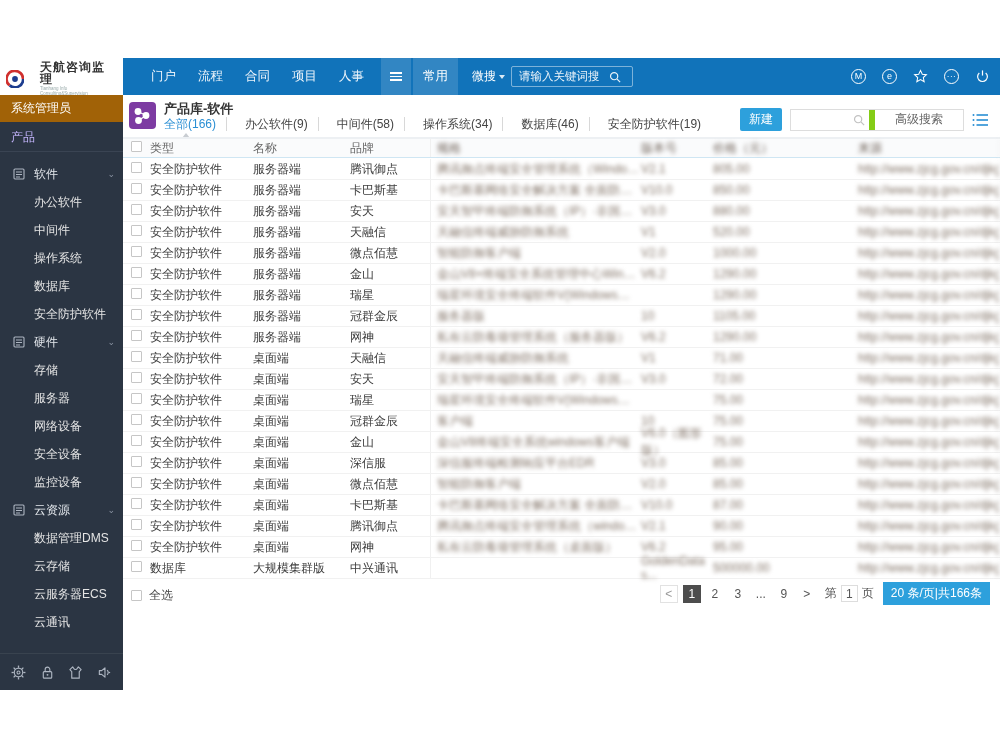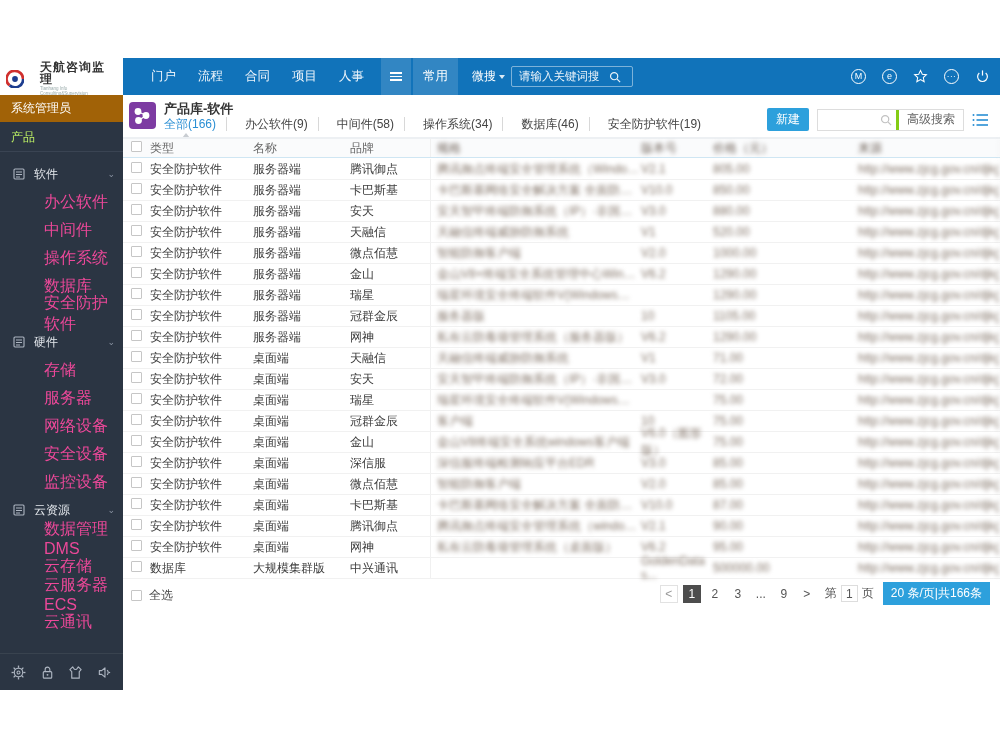"高级搜索" .adv-search { border-left: 3px solid #84cc16 -> 6px solid #84cc16; padding: 0 8px -> 0 20px }
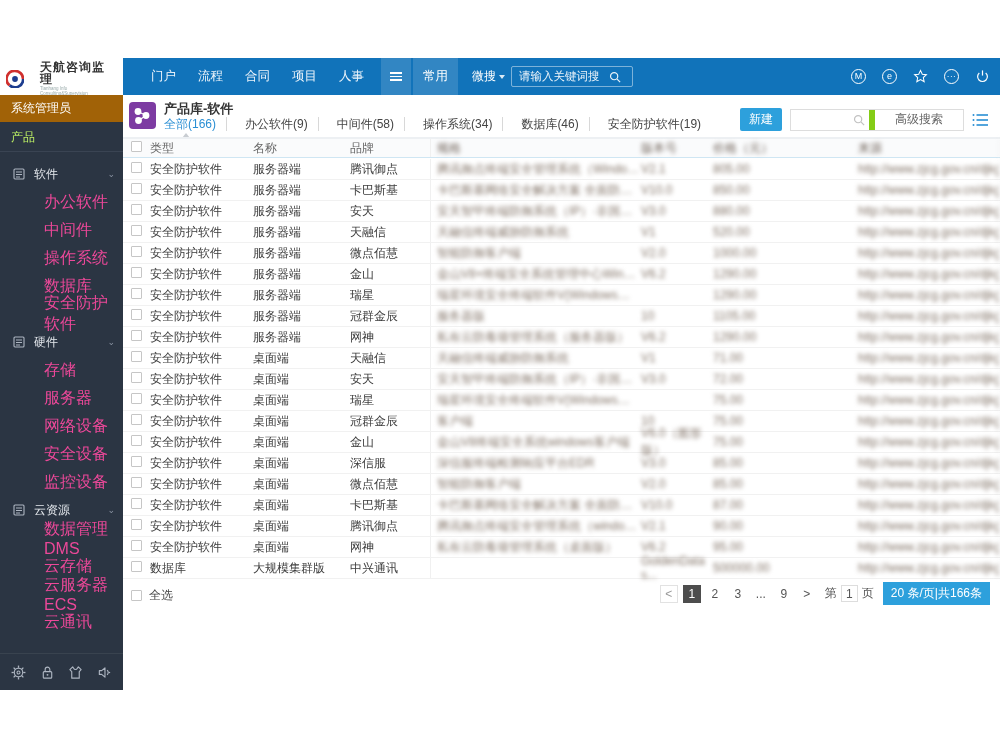"产品" .sb-module { color: #bef264 -> #c4b5fd }
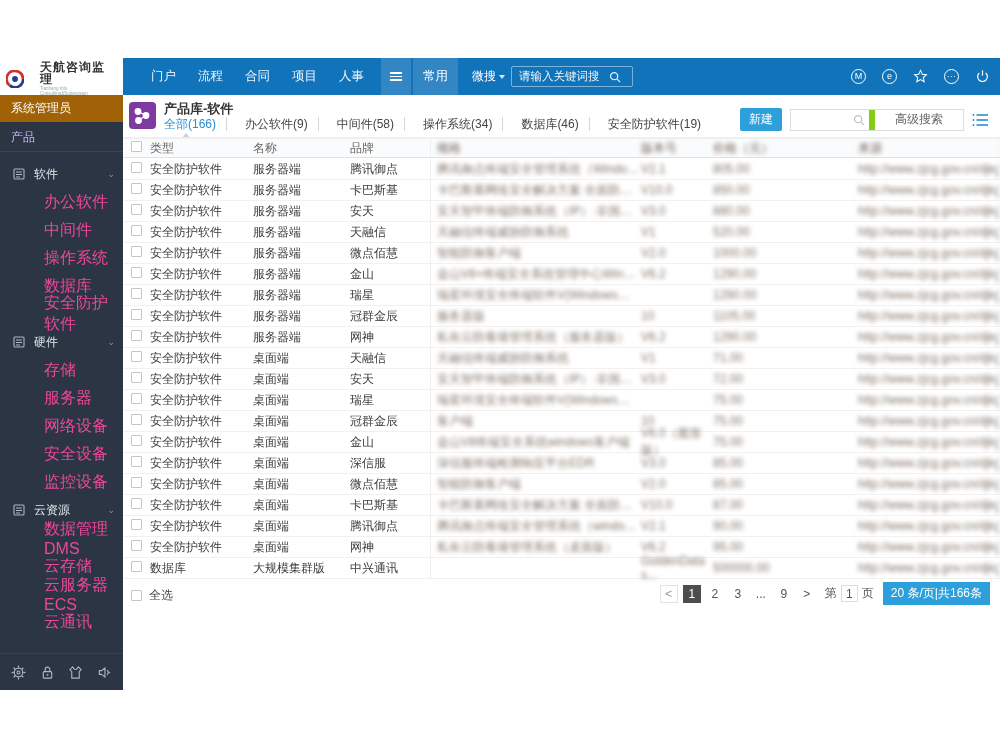"办公软件" .sb-sub { color: #ec4899 -> #e5e5e5; font-size: 16px -> 12px; padding-left: 44px -> 34px }
